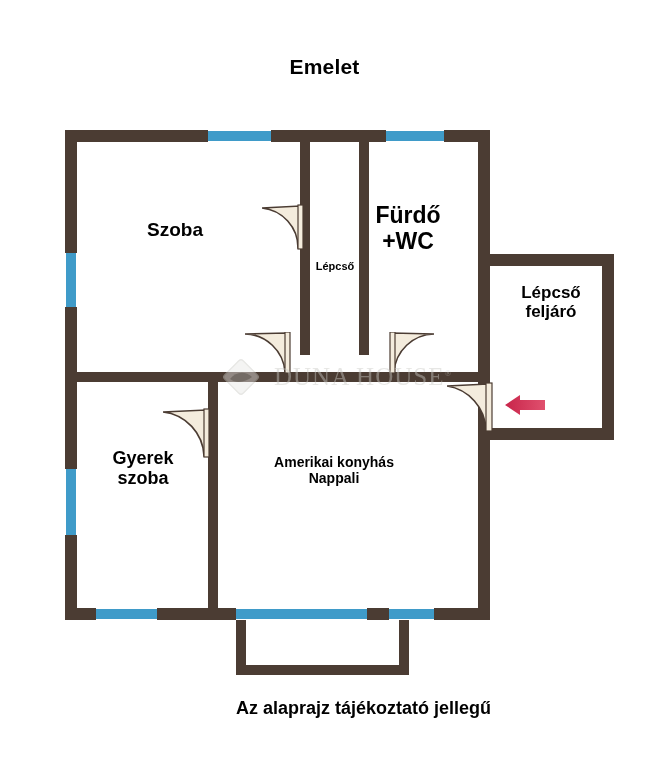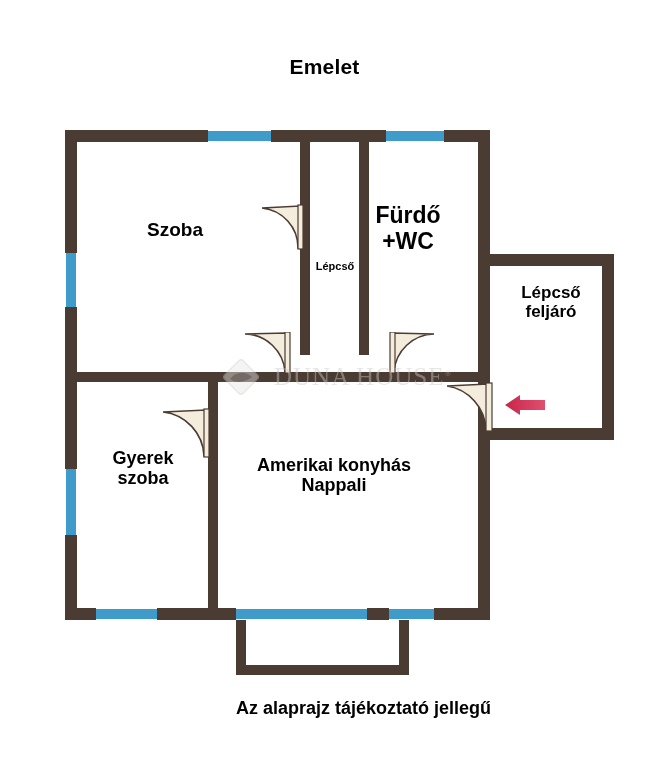"Amerikai konyhás" div.rlabel { font-size: 18px -> 14px }
